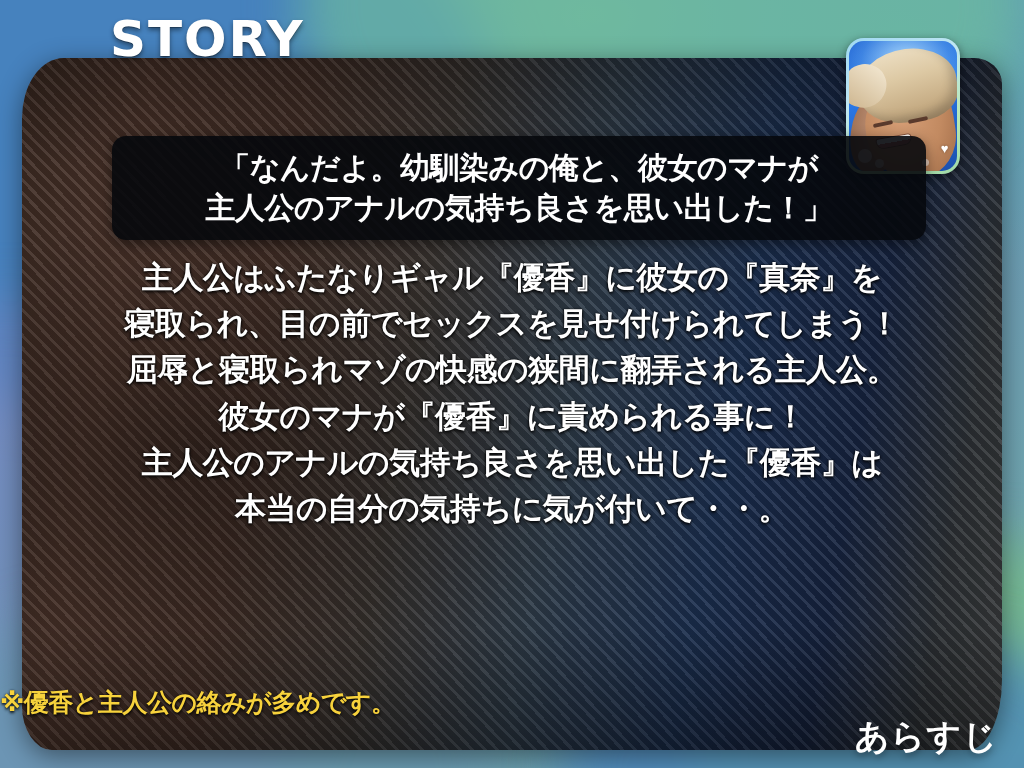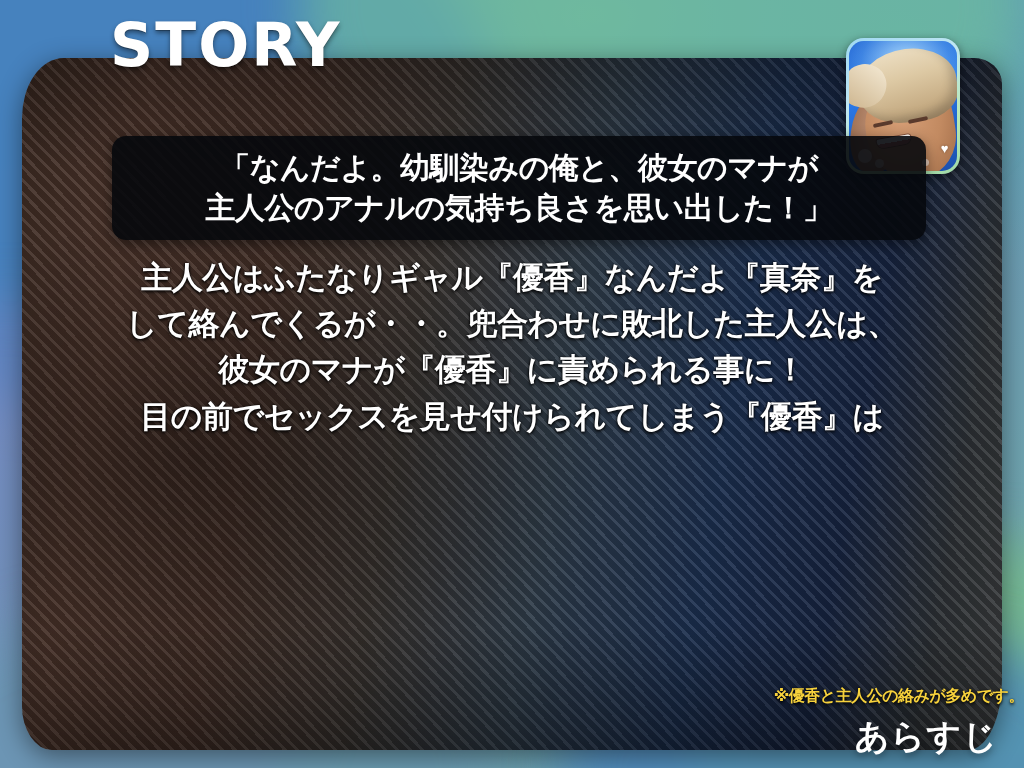"STORY" #story-title { font-size: 60px -> 50px }
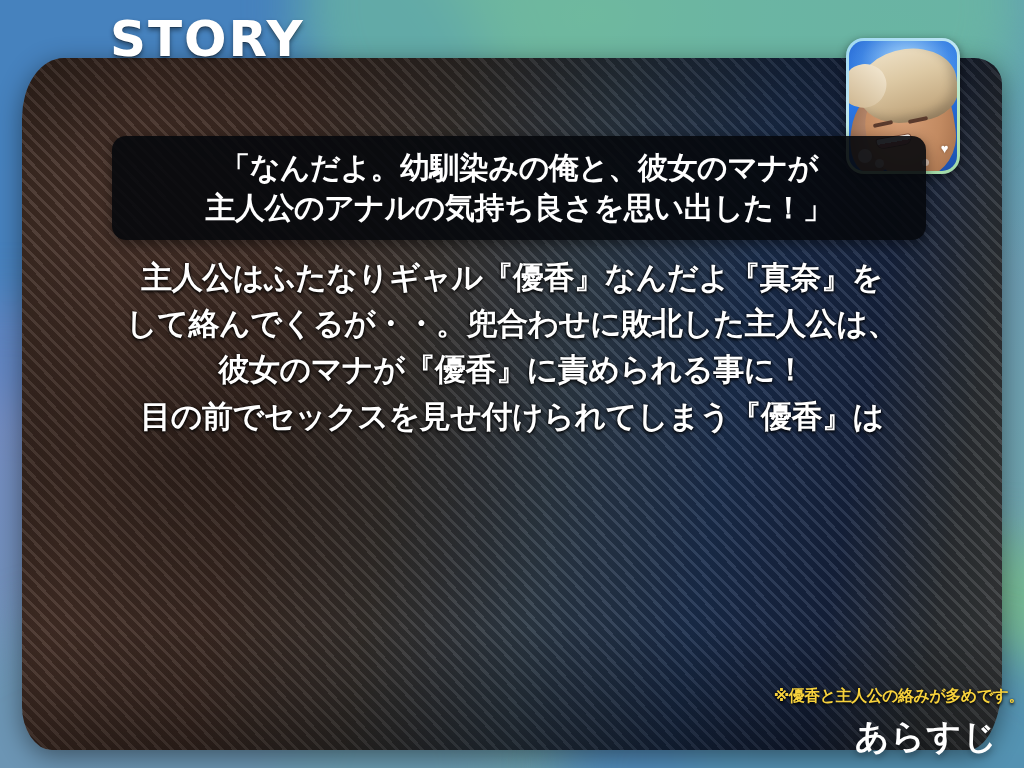"主人公はふたなりギャル『優香』なんだよ『真奈』を" div.body-line { text: なんだよ -> に彼女の }
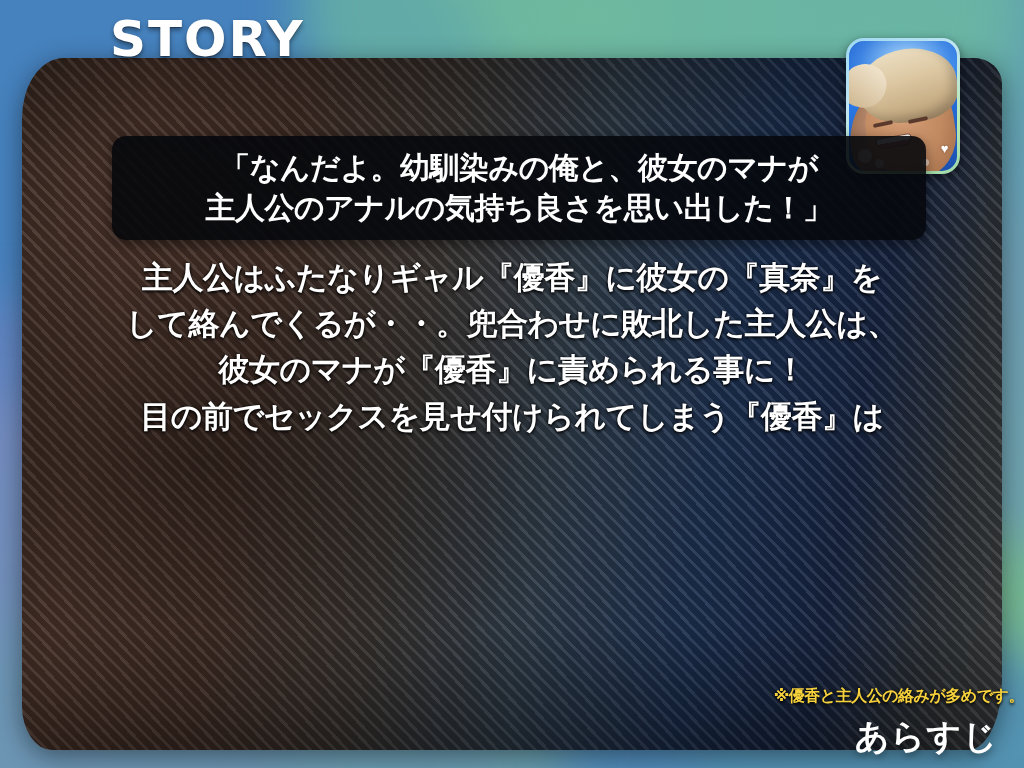"寝取られ、目の前でセックスを見せ付けられてしまう！" div.body-line { html: none -> <div>寝取られ、目の前でセックスを見せ付けられてしまう！</div> }
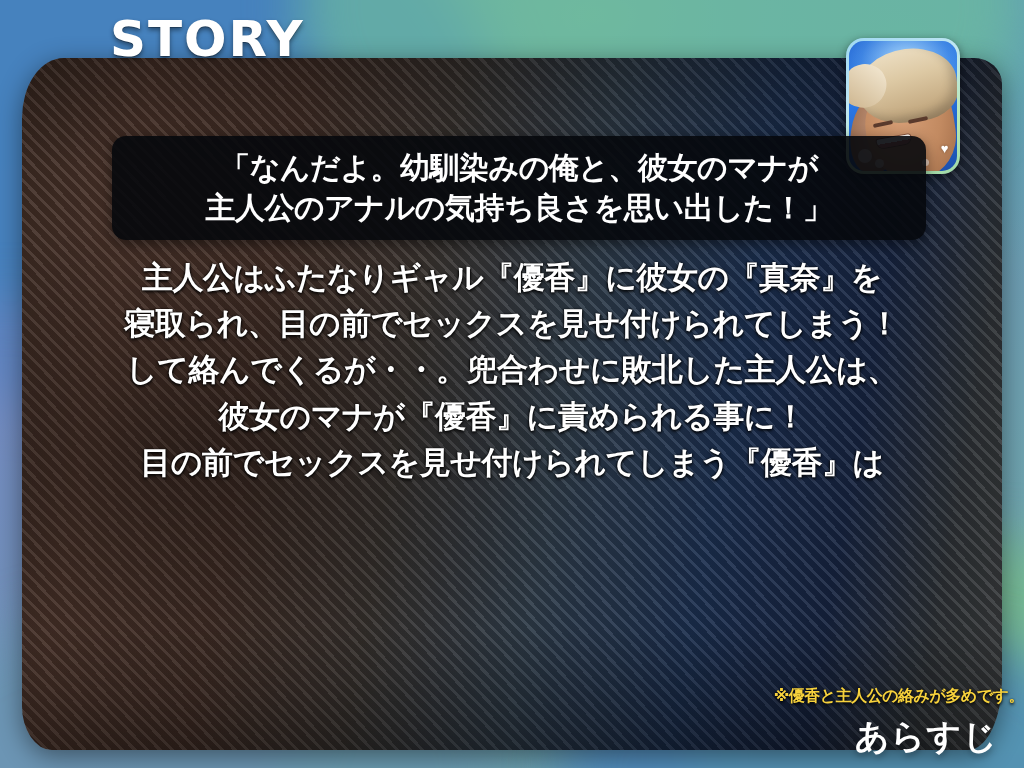"屈辱と寝取られマゾの快感の狭間に翻弄される主人公。" div.body-line { html: none -> <div>屈辱と寝取られマゾの快感の狭間に翻弄される主人公。</div> }
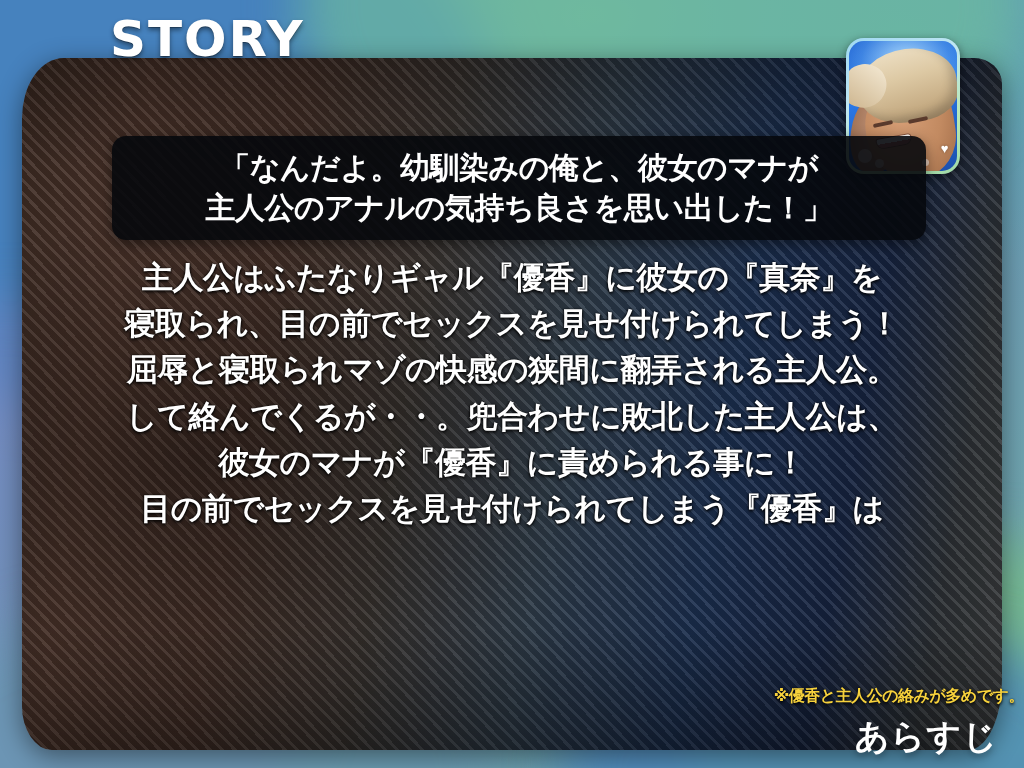"して絡んでくるが・・。兜合わせに敗北した主人公は、" div.body-line { html: <div>して絡んでくるが・・。兜合わせに敗北した主人公は、</div> -> none }
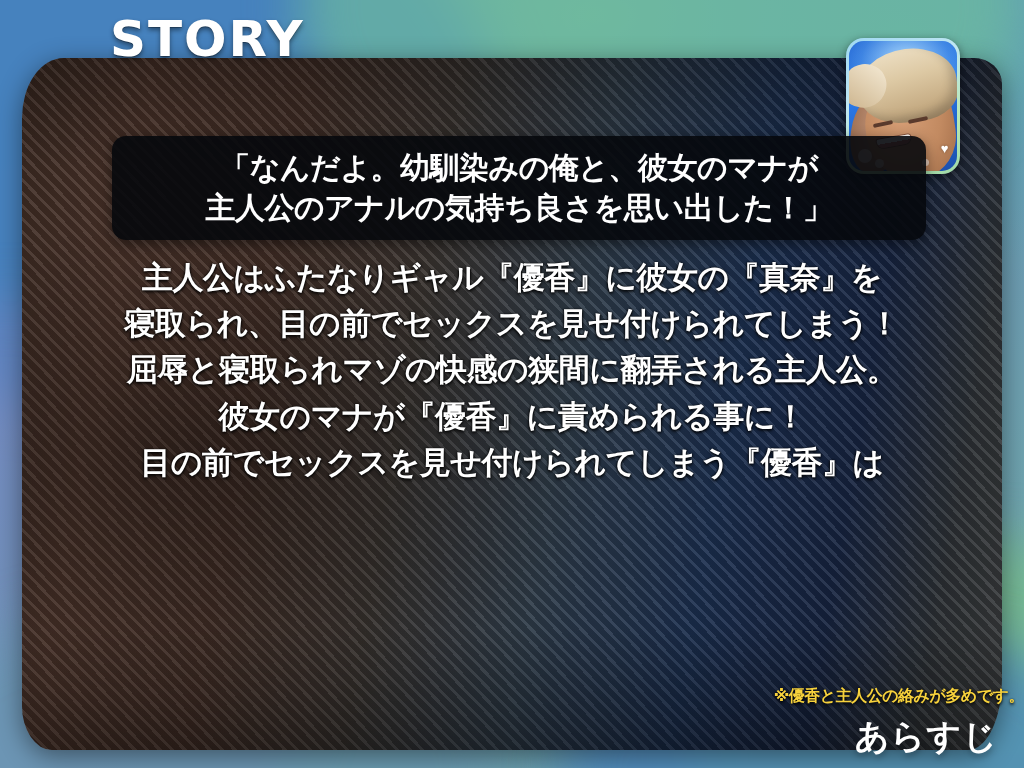"目の前でセックスを見せ付けられてしまう『優香』は" div.body-line { text: 目の前でセックスを見せ付けられてしまう -> 主人公のアナルの気持ち良さを思い出した }
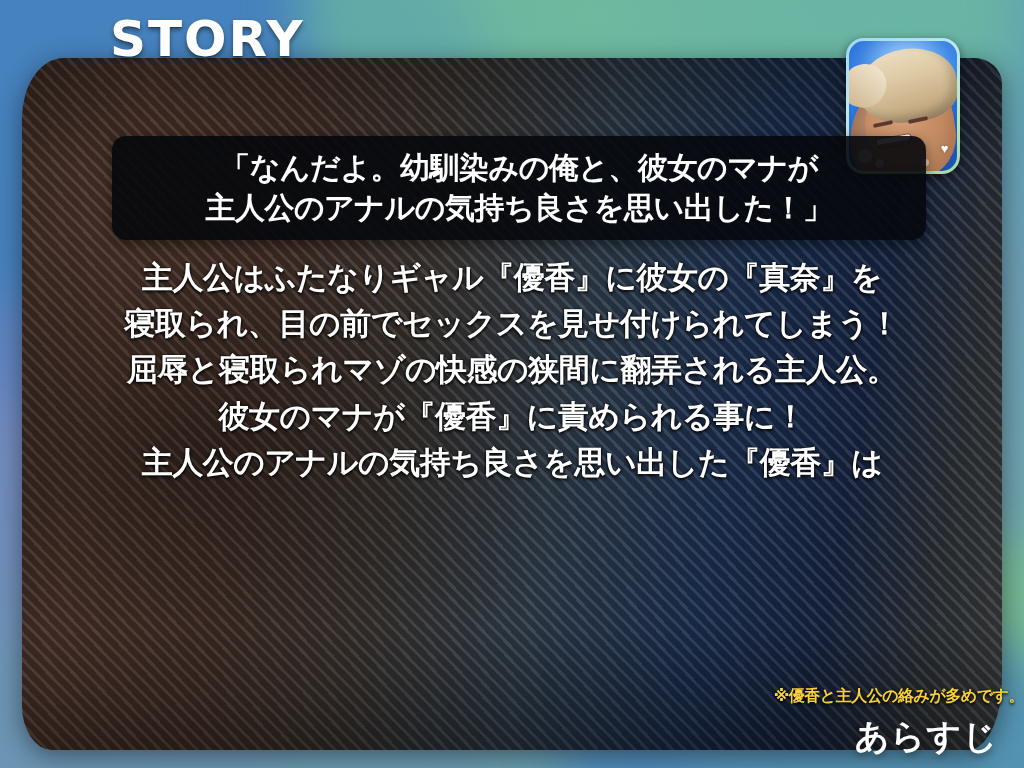"本当の自分の気持ちに気が付いて・・。" div.body-line { html: none -> <div>本当の自分の気持ちに気が付いて・・。</div> }
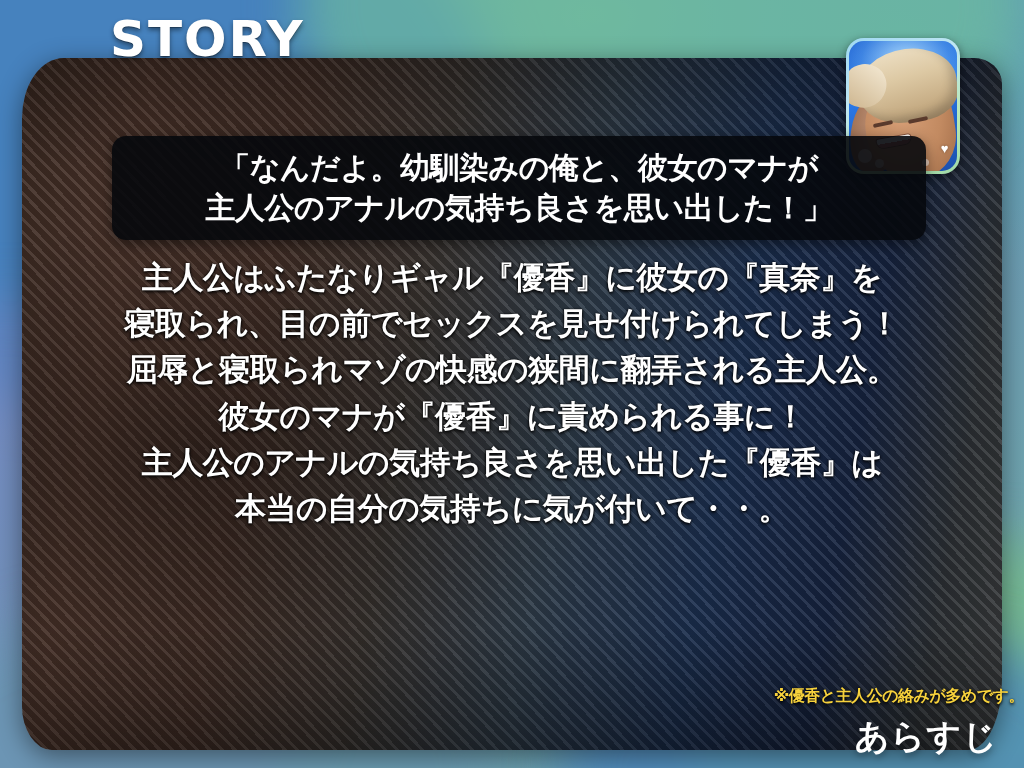"※優香と主人公の絡みが多めです。" #note { font-size: 16px -> 25px; text-align: right -> left }
